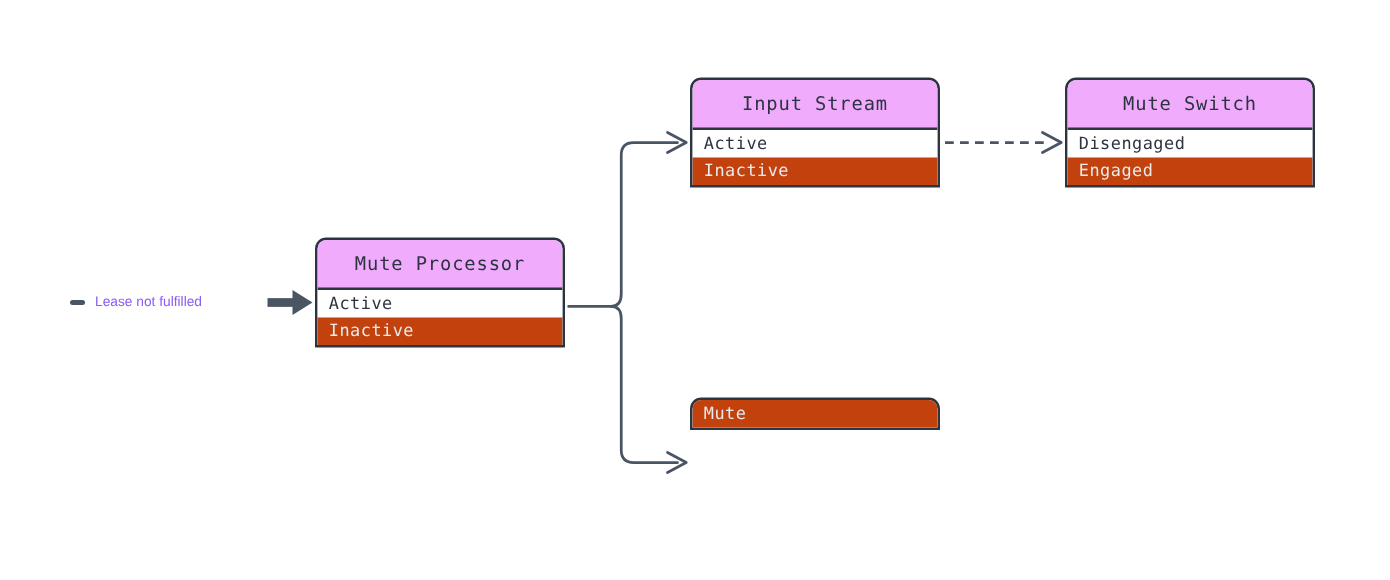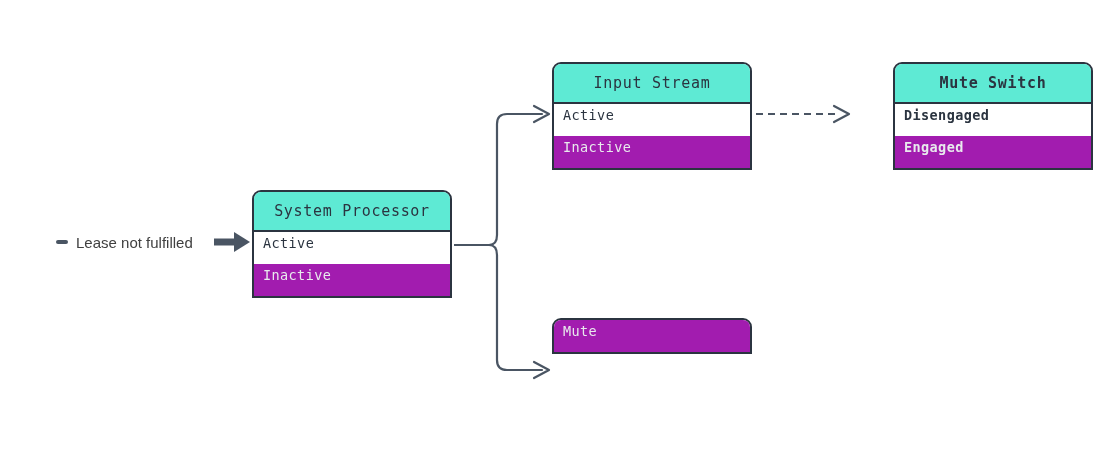"Input Stream" .node-title { background: #5eead4 -> #f0abfc }
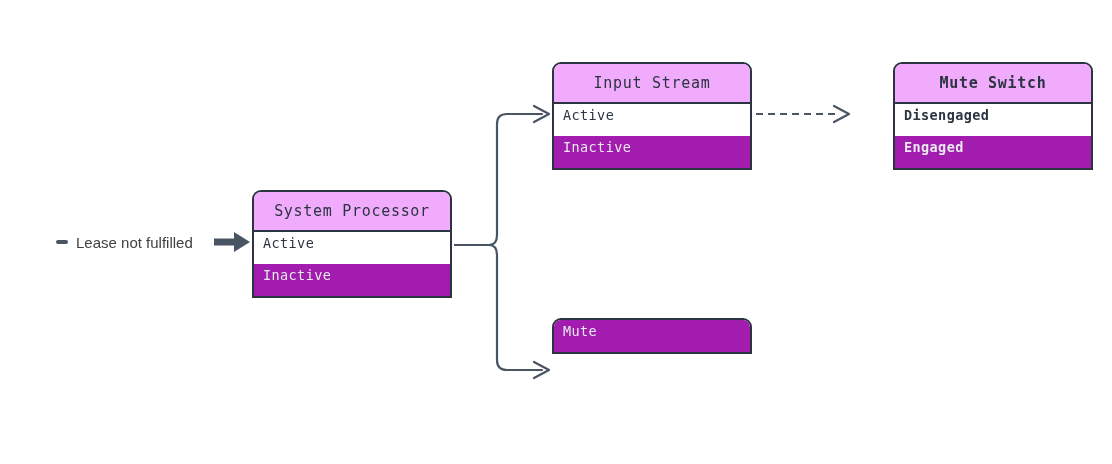"Mute Switch" #node-mute-switch { font-weight: bold -> none; left: 893px -> 852px }
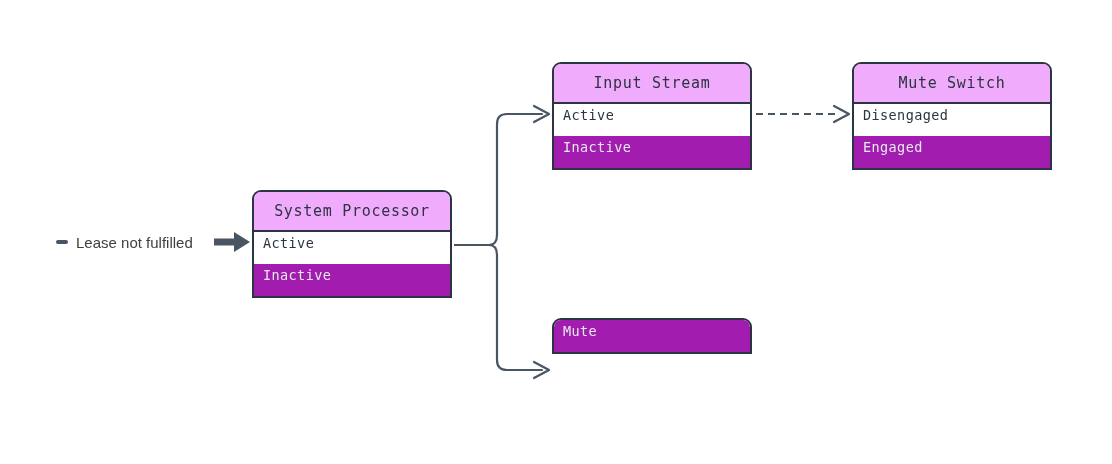"Active" .node-row { height: 32px -> 22px }
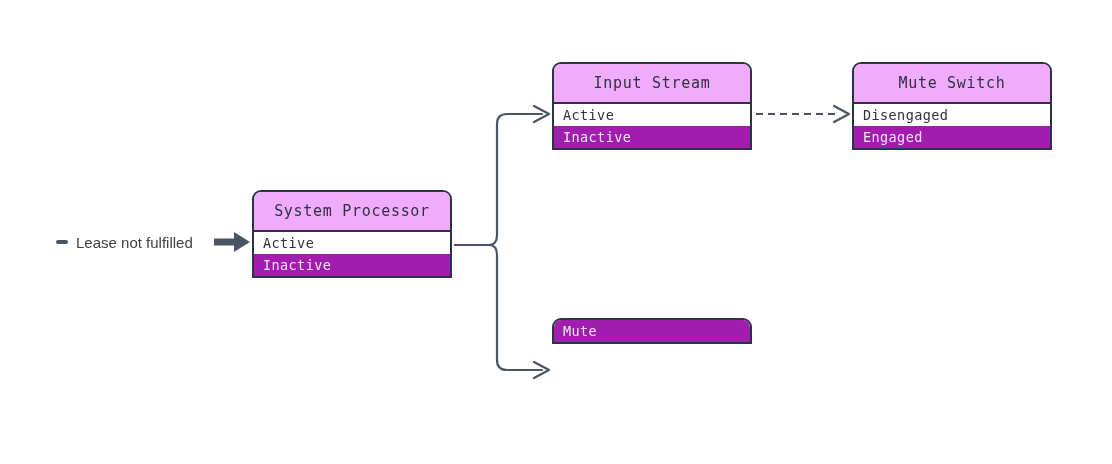"Inactive" .node-row.active-row { background: #a21caf -> #c2410c }
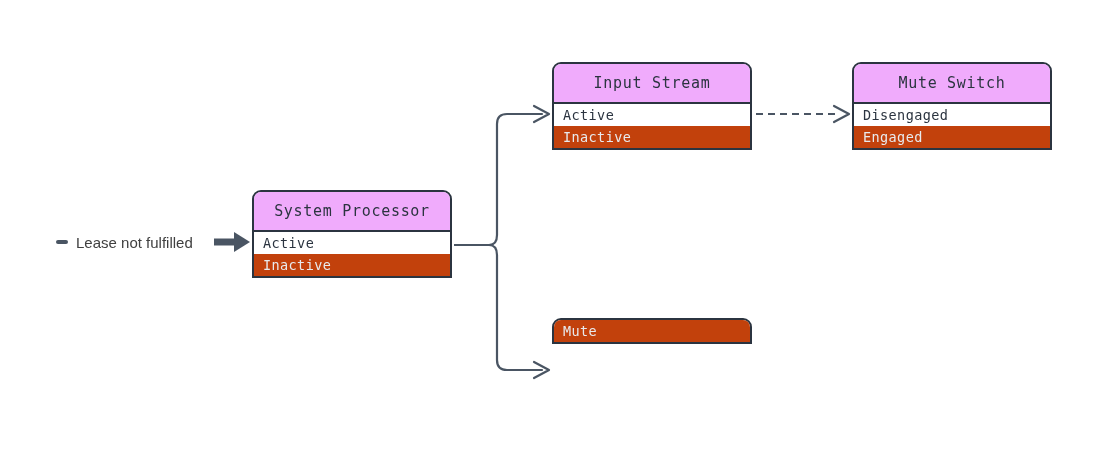"System Processor" div.node-title { text: System -> Mute }
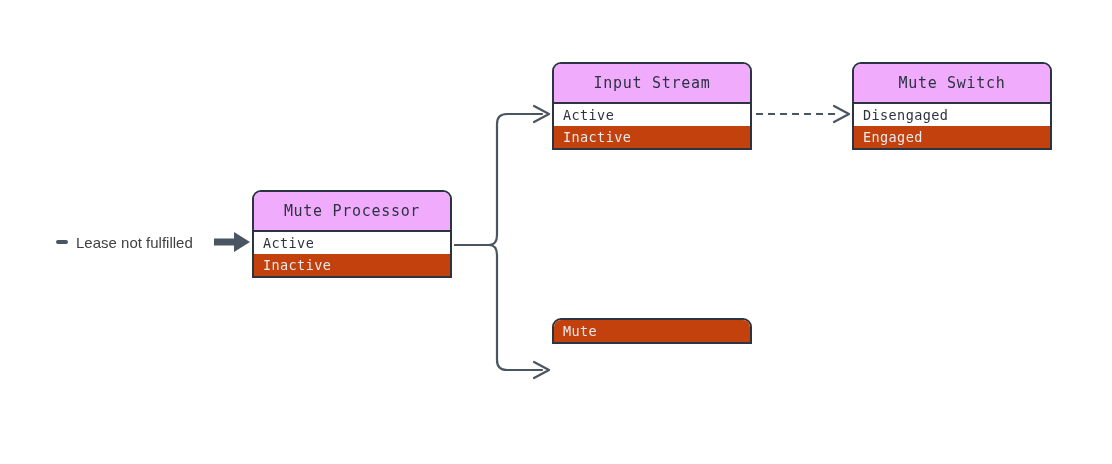"Lease not fulfilled" #entry-text { color: #404040 -> #8b5cf6; font-size: 15px -> 11px }
